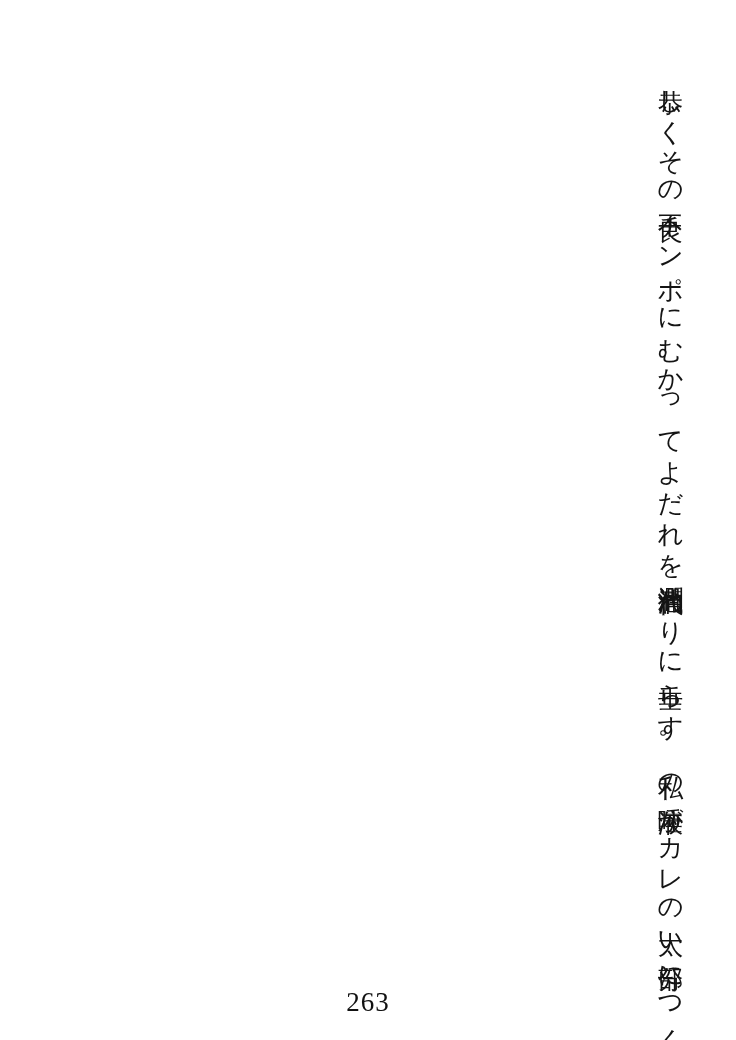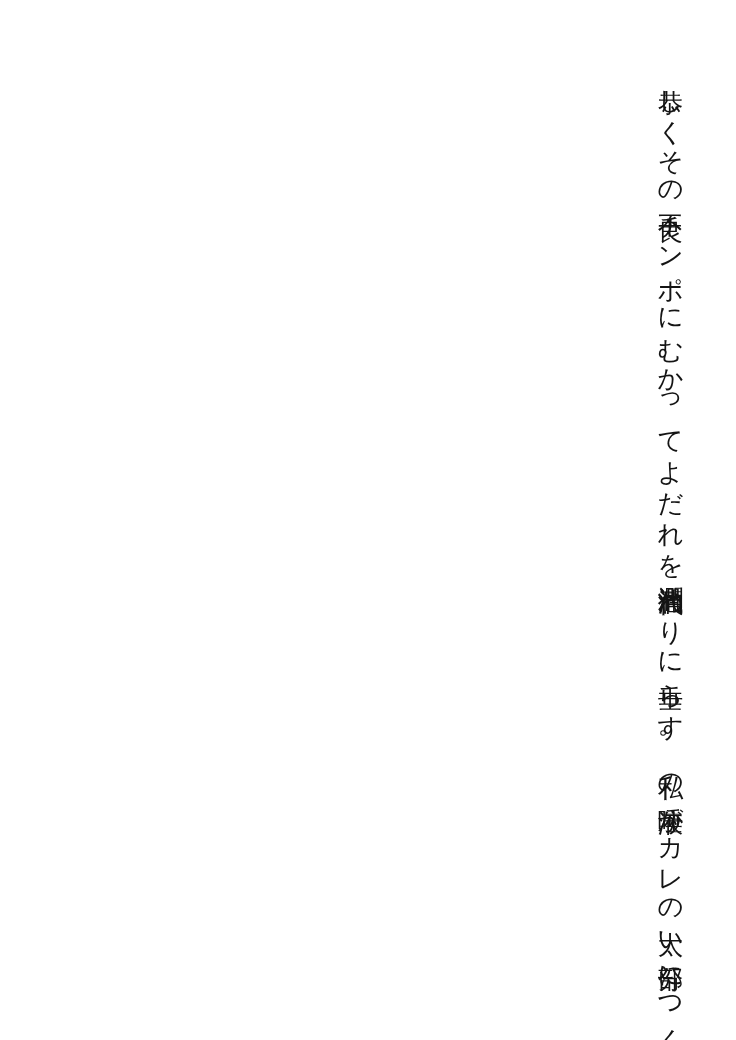"263" div.page-number { html: none -> <div>263</div> }
